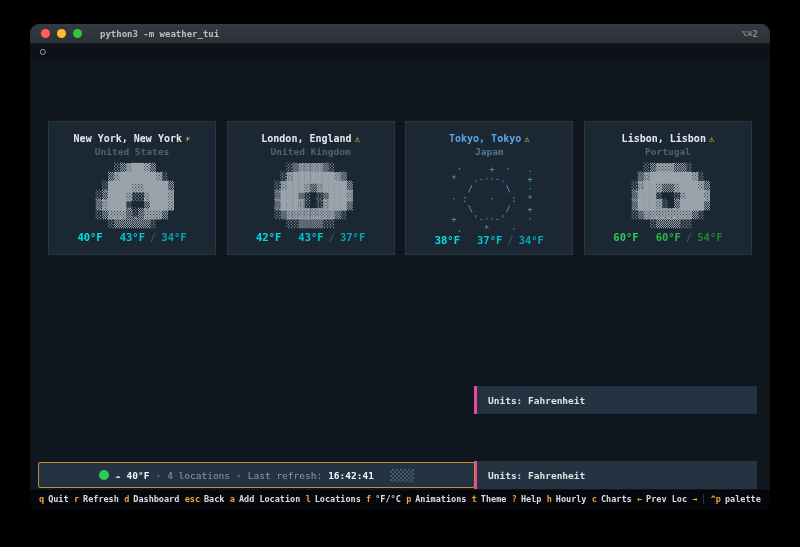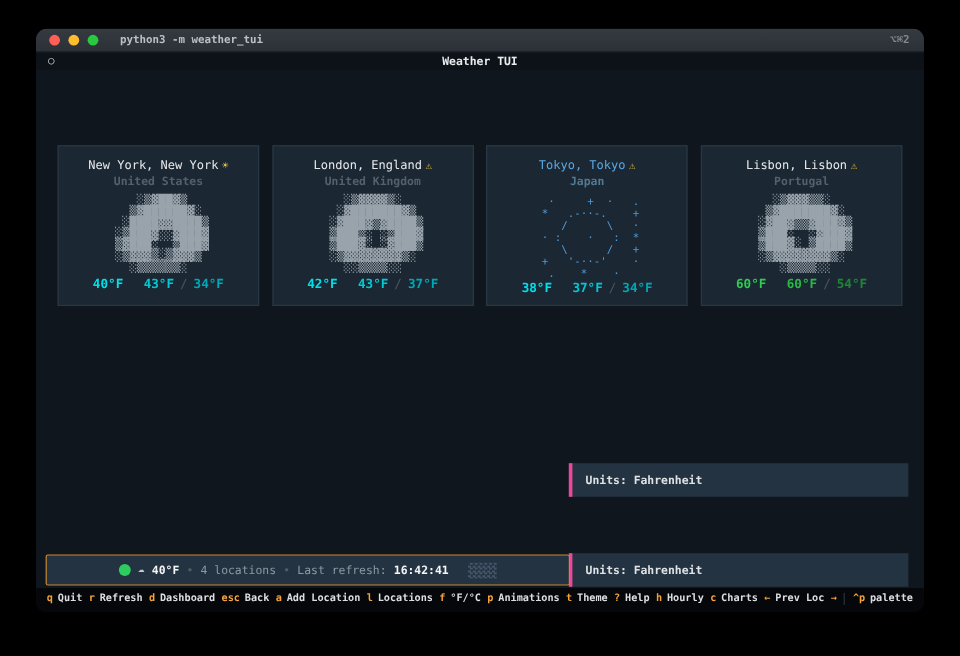"Weather TUI" span.hdr-title { html: <span>Weather TUI</span> -> none }
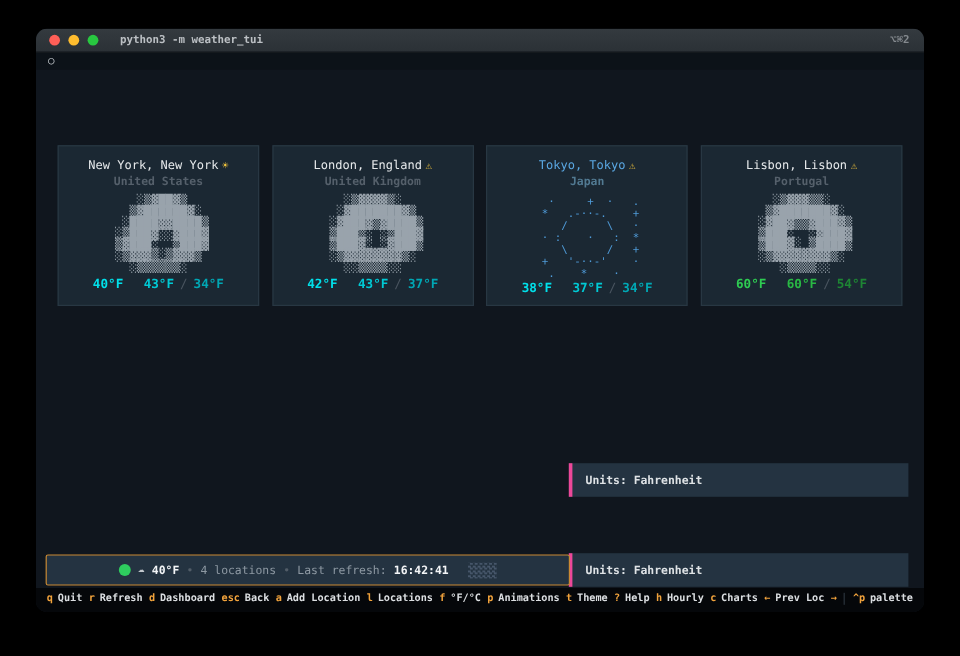"New York, New York ☀" .city-row { font-weight: normal -> bold }
